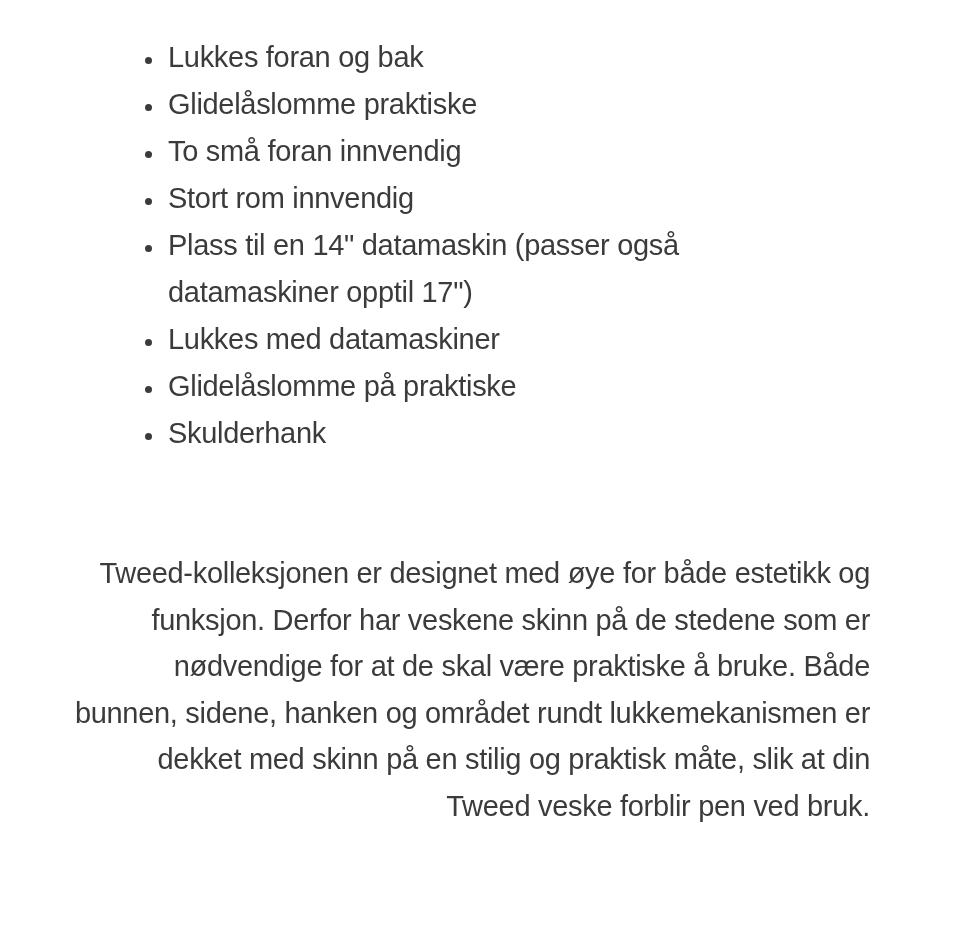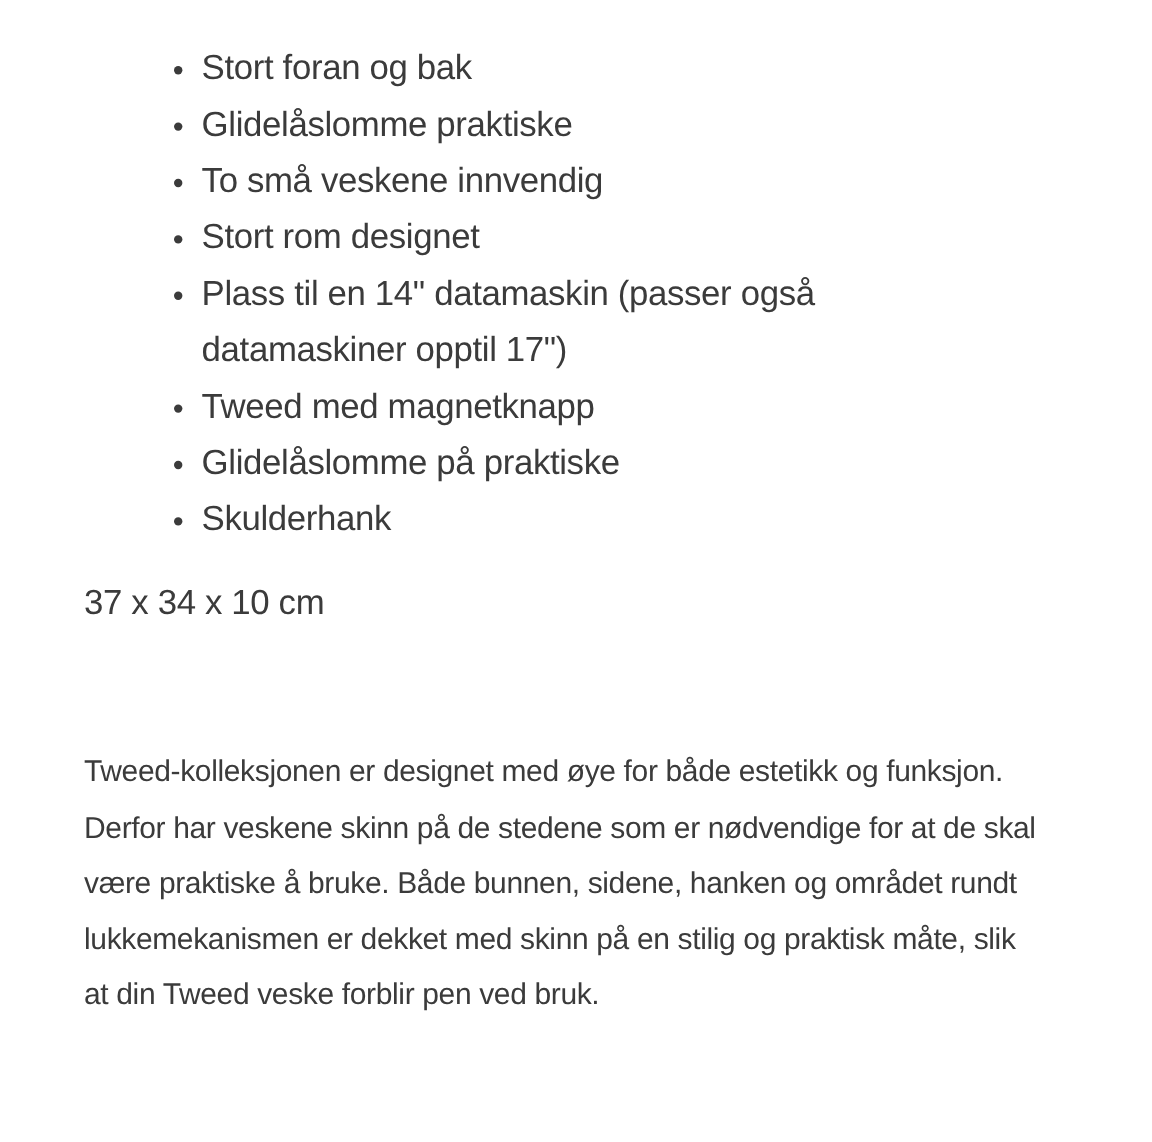"Stort foran og bak" li { text: Stort -> Lukkes }
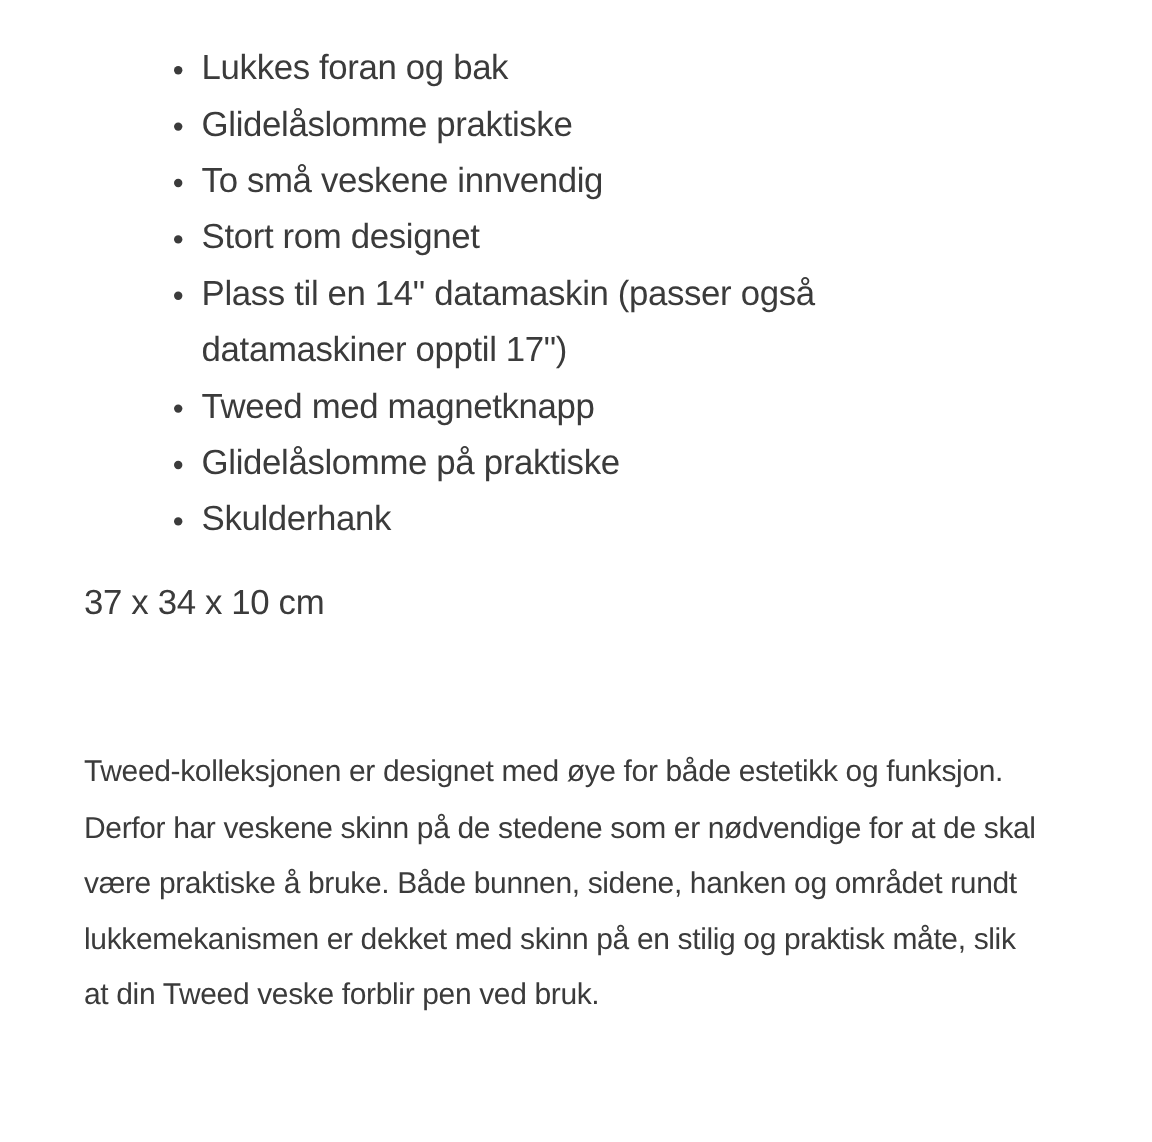"To små veskene innvendig" li { text: veskene -> foran }
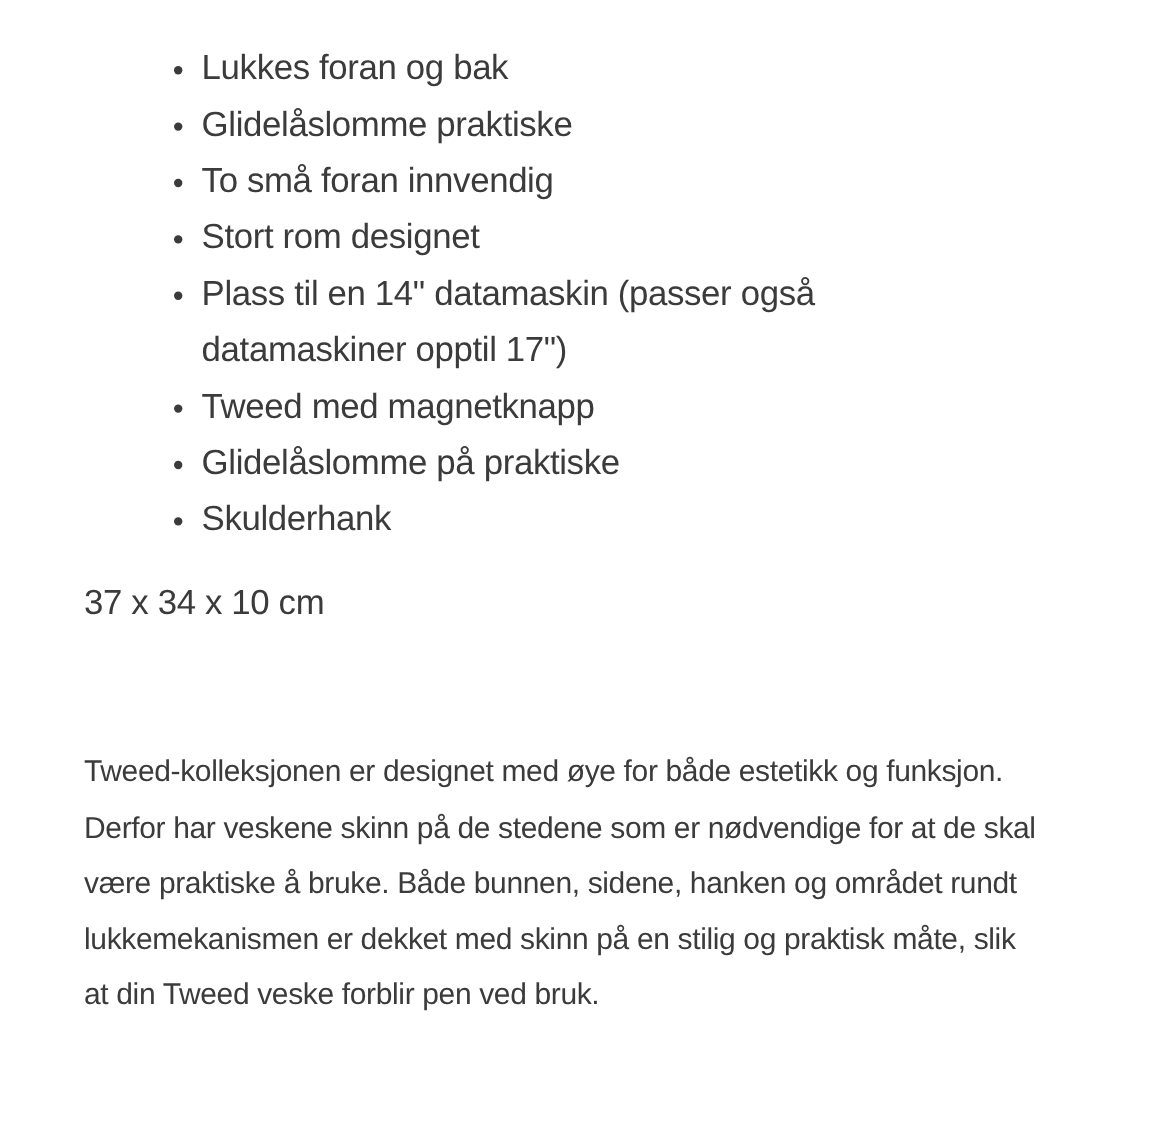"Stort rom designet" li { text: designet -> innvendig }
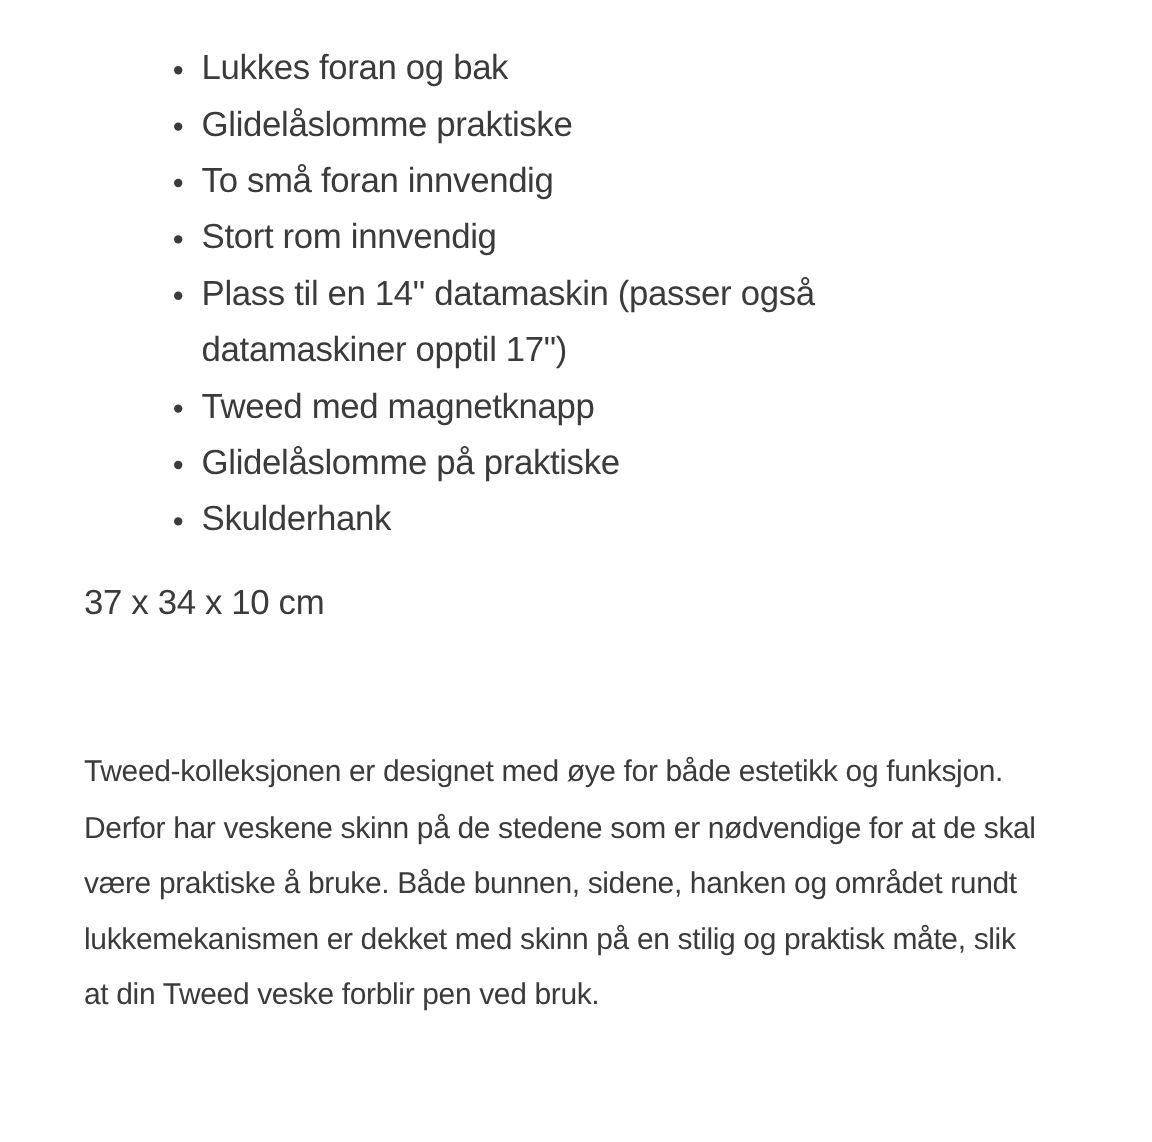"Tweed med magnetknapp" li { text: Tweed med magnetknapp -> Lukkes med datamaskiner }
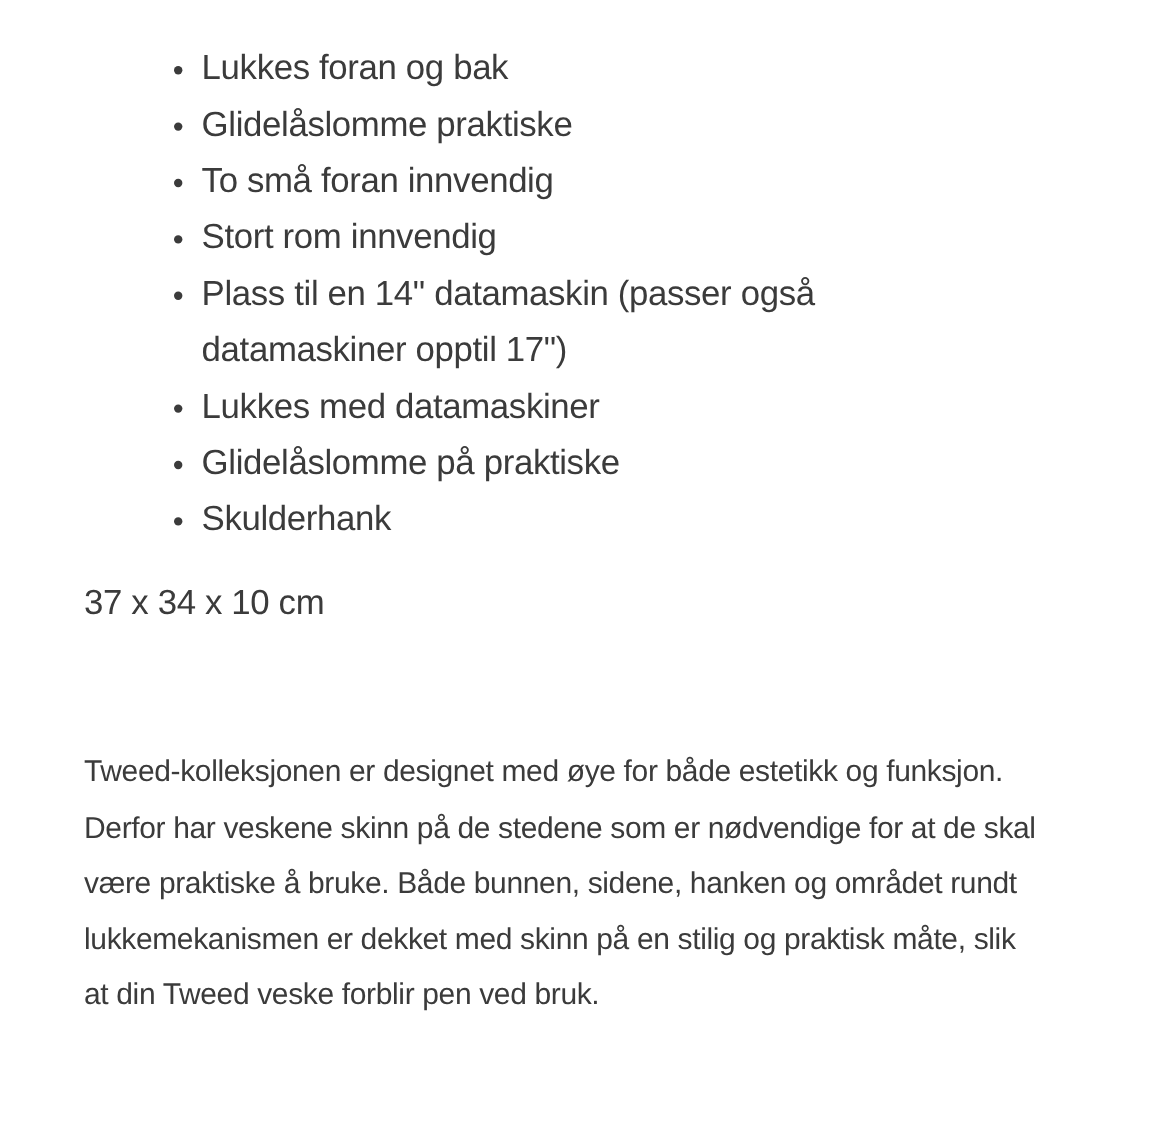"37 x 34 x 10" div.dimensions { html: <div>37 x 34 x 10 cm</div> -> none }
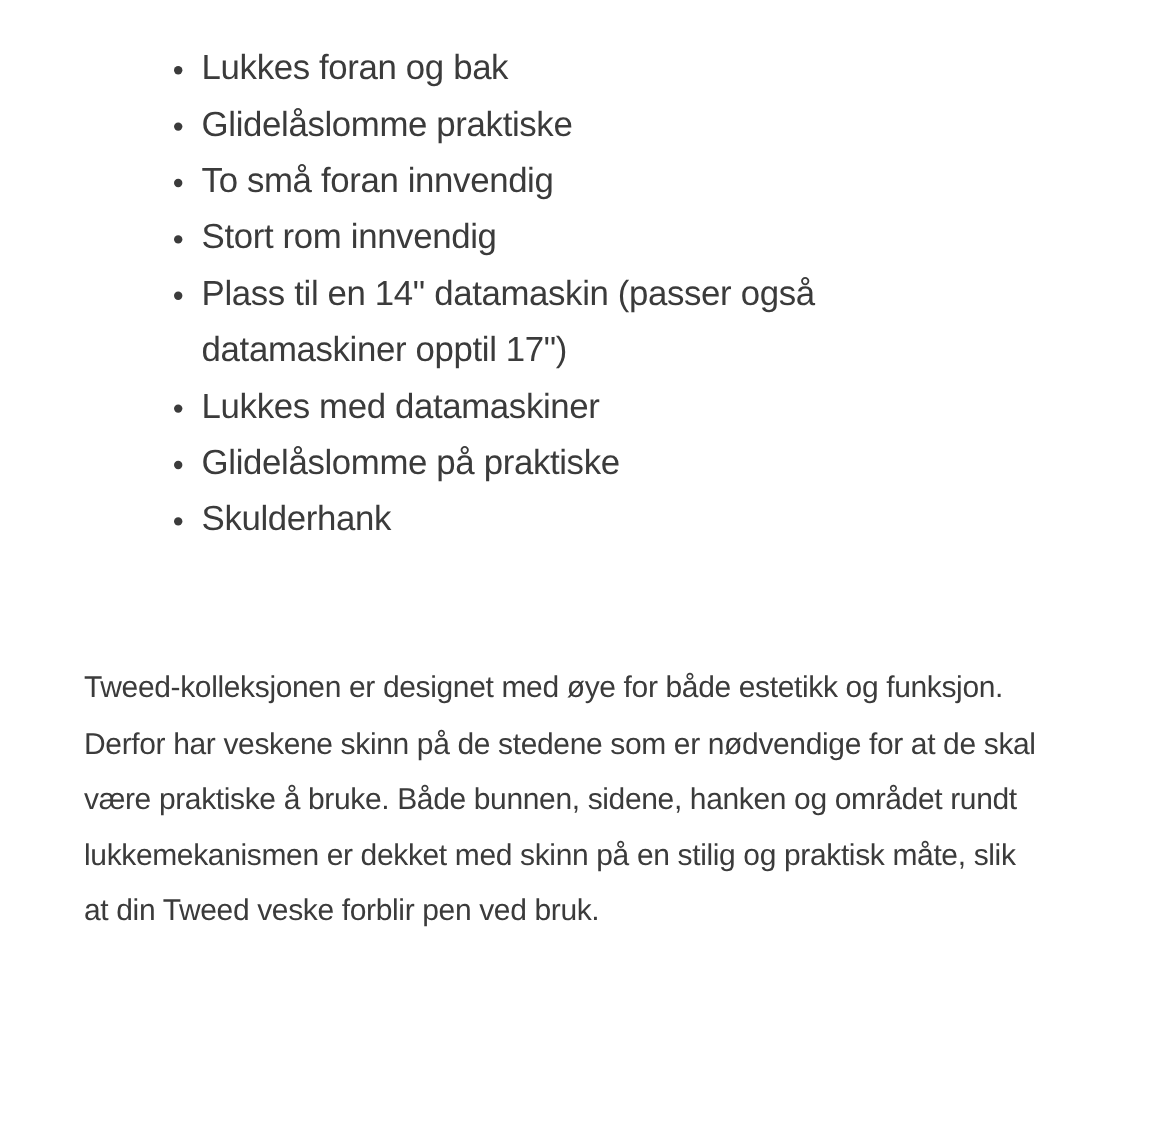"Tweed-kolleksjonen er designet med øye" .description { font-size: 25px -> 29px; text-align: none -> right }
